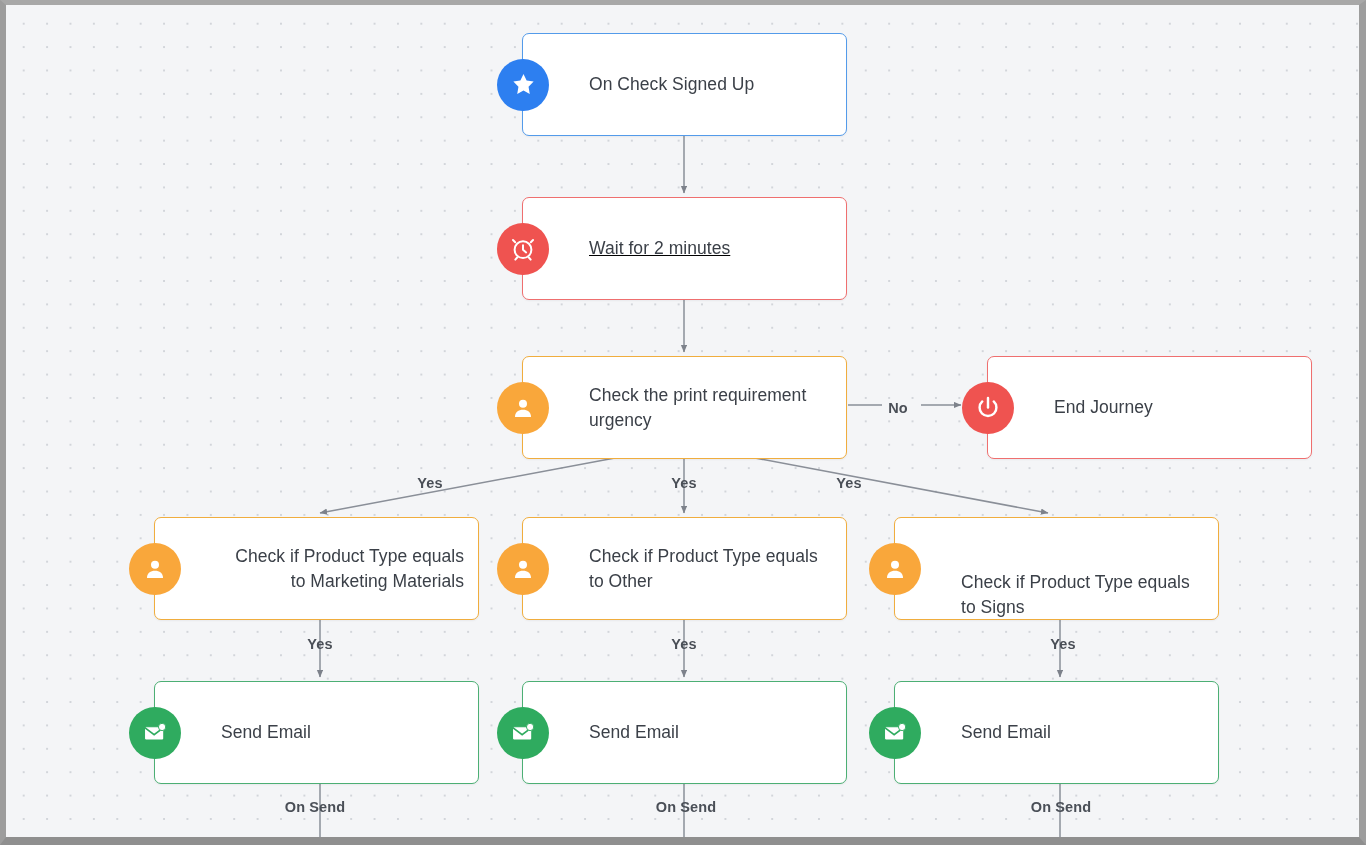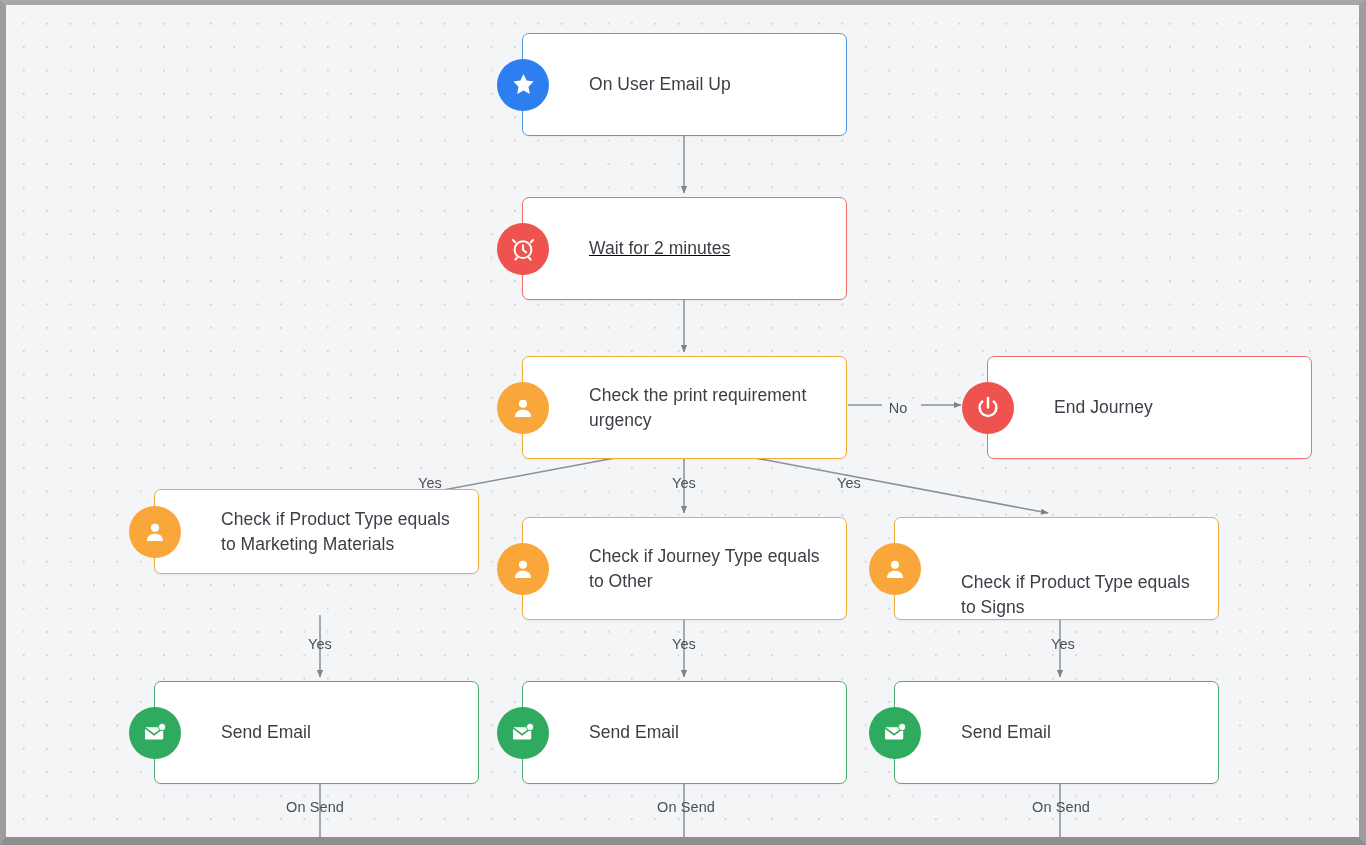"On User Email Up" div.node-label { text: User Email -> Check Signed }
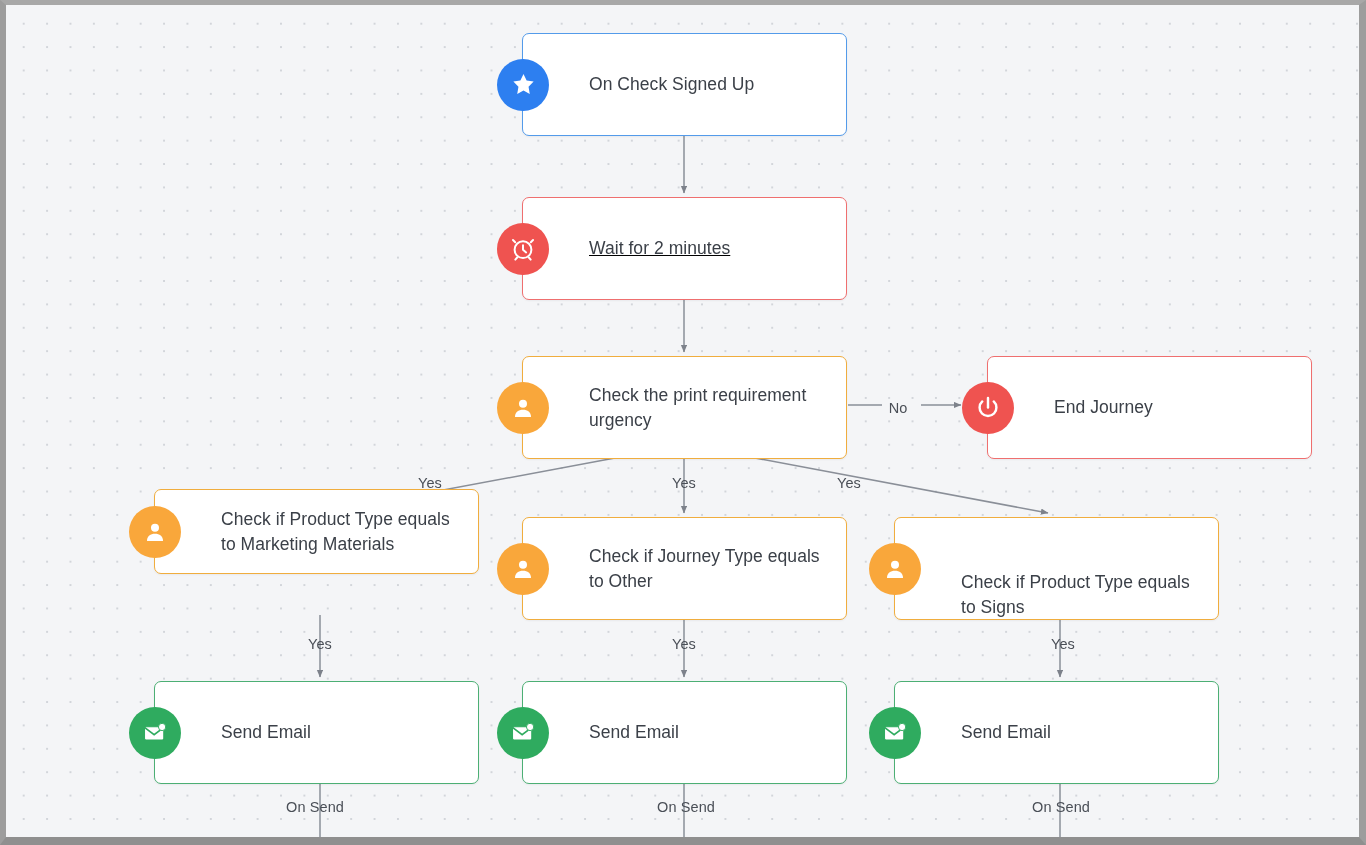"No" .edge-label { font-weight: none -> bold }
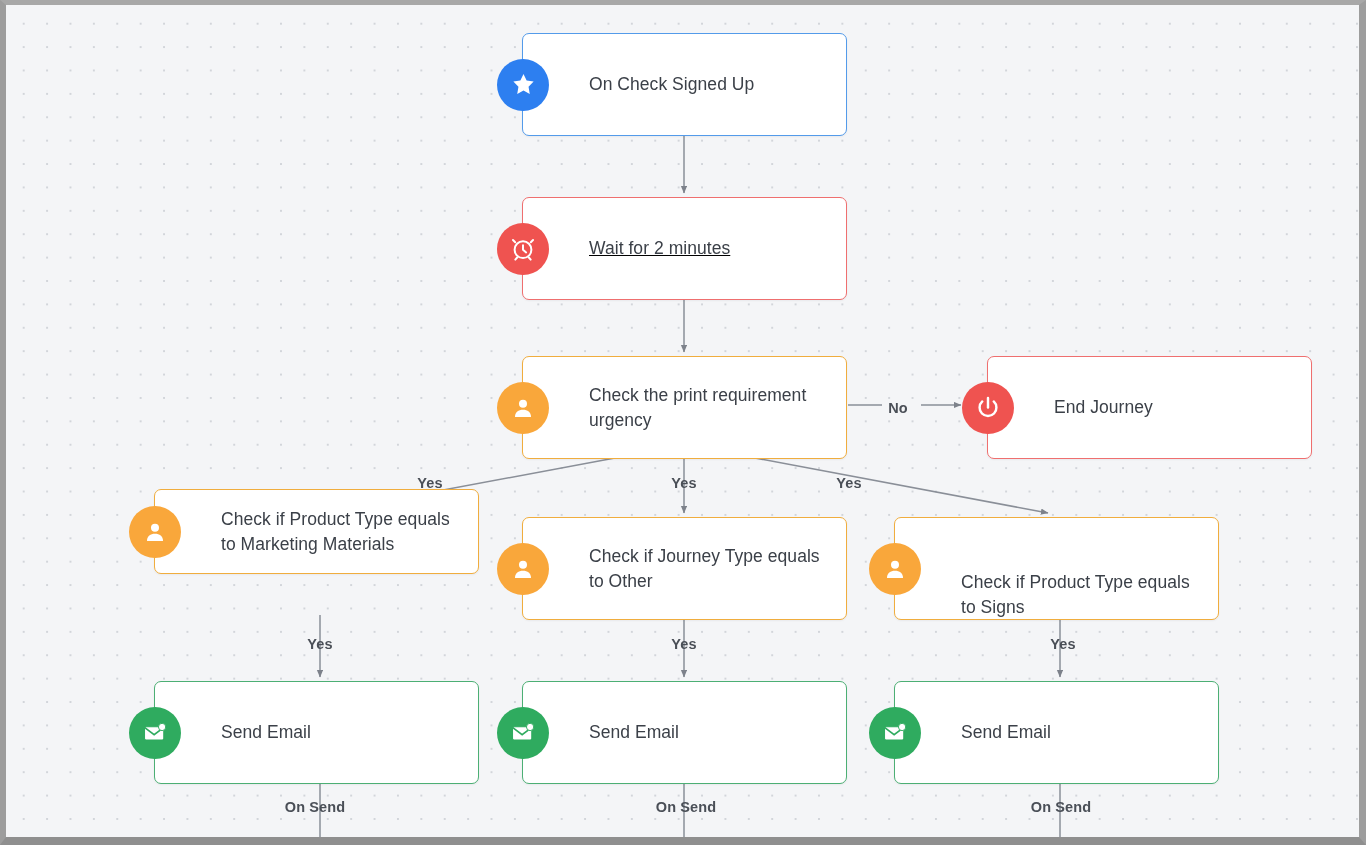"Check if Product Type equals to Marketing" div.node { height: 85px -> 103px; text-align: none -> right; top: 484px -> 512px }
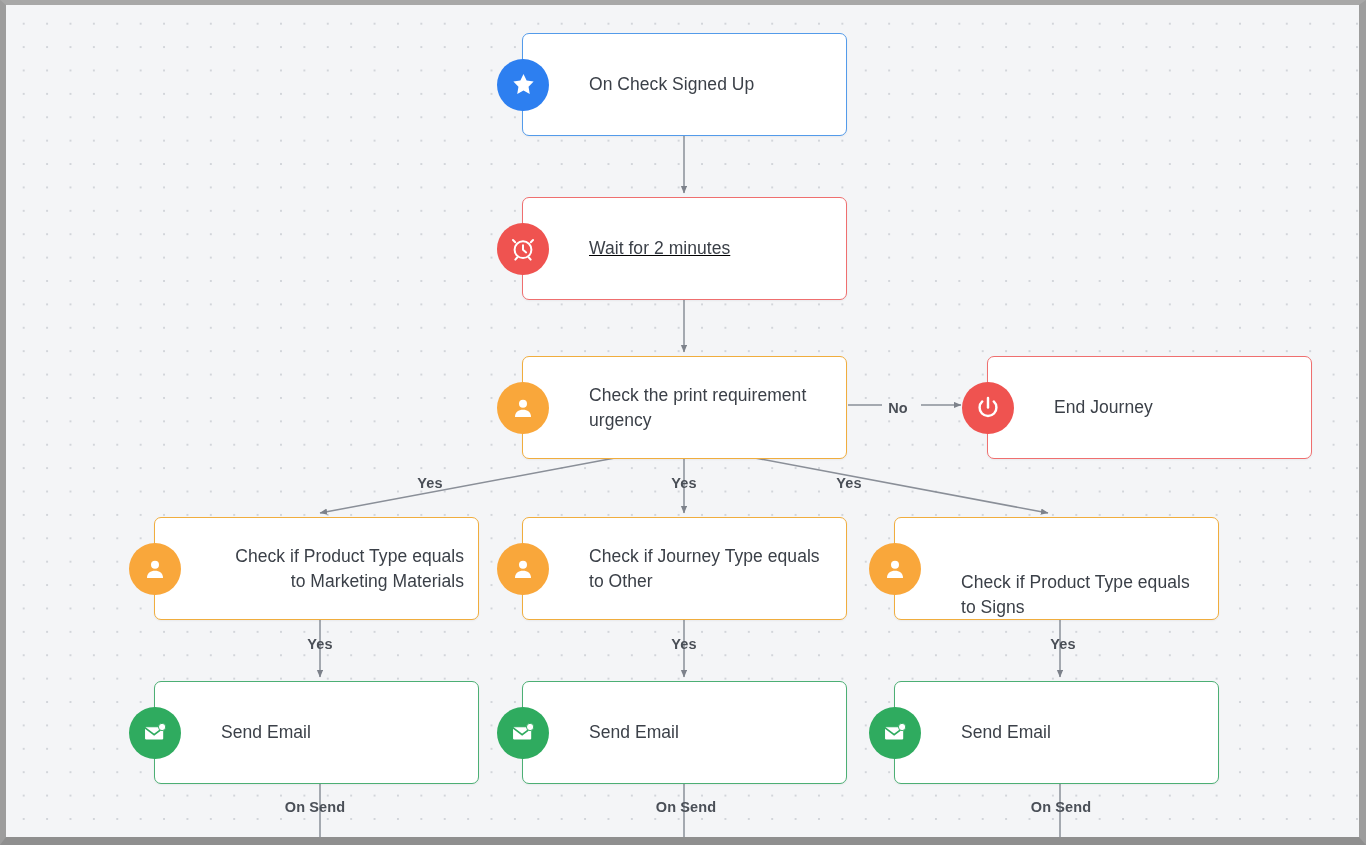"Check if Journey Type equals" div.node-label { text: Journey -> Product }
